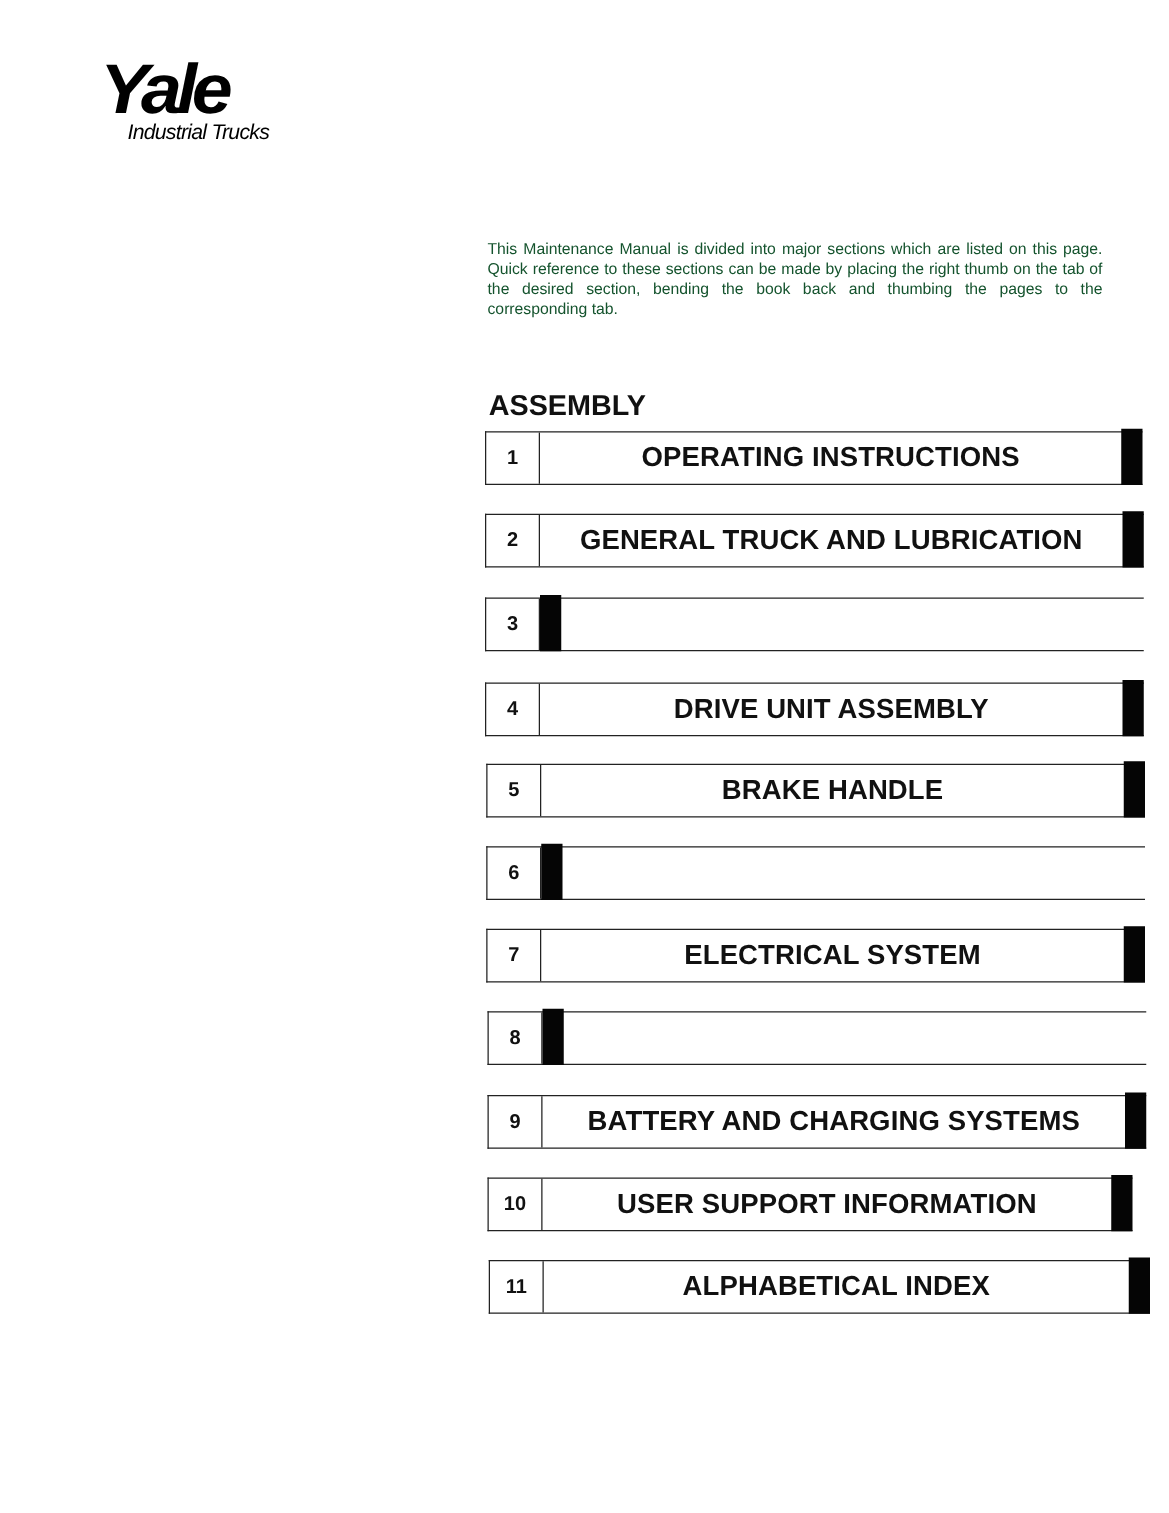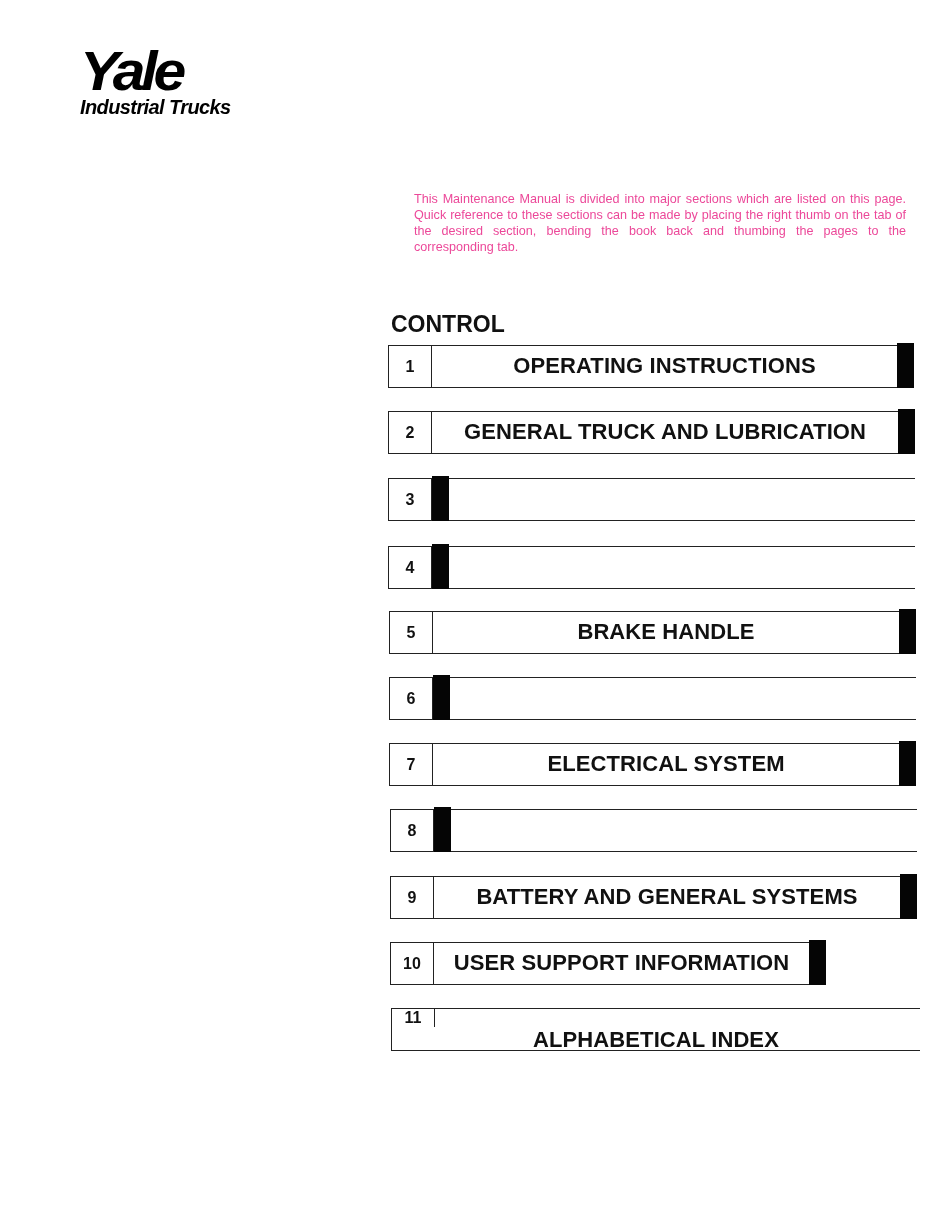"Industrial Trucks" .logo-sub { font-size: 20px -> 17px; font-weight: bold -> normal; margin-left: 0 -> 22px }
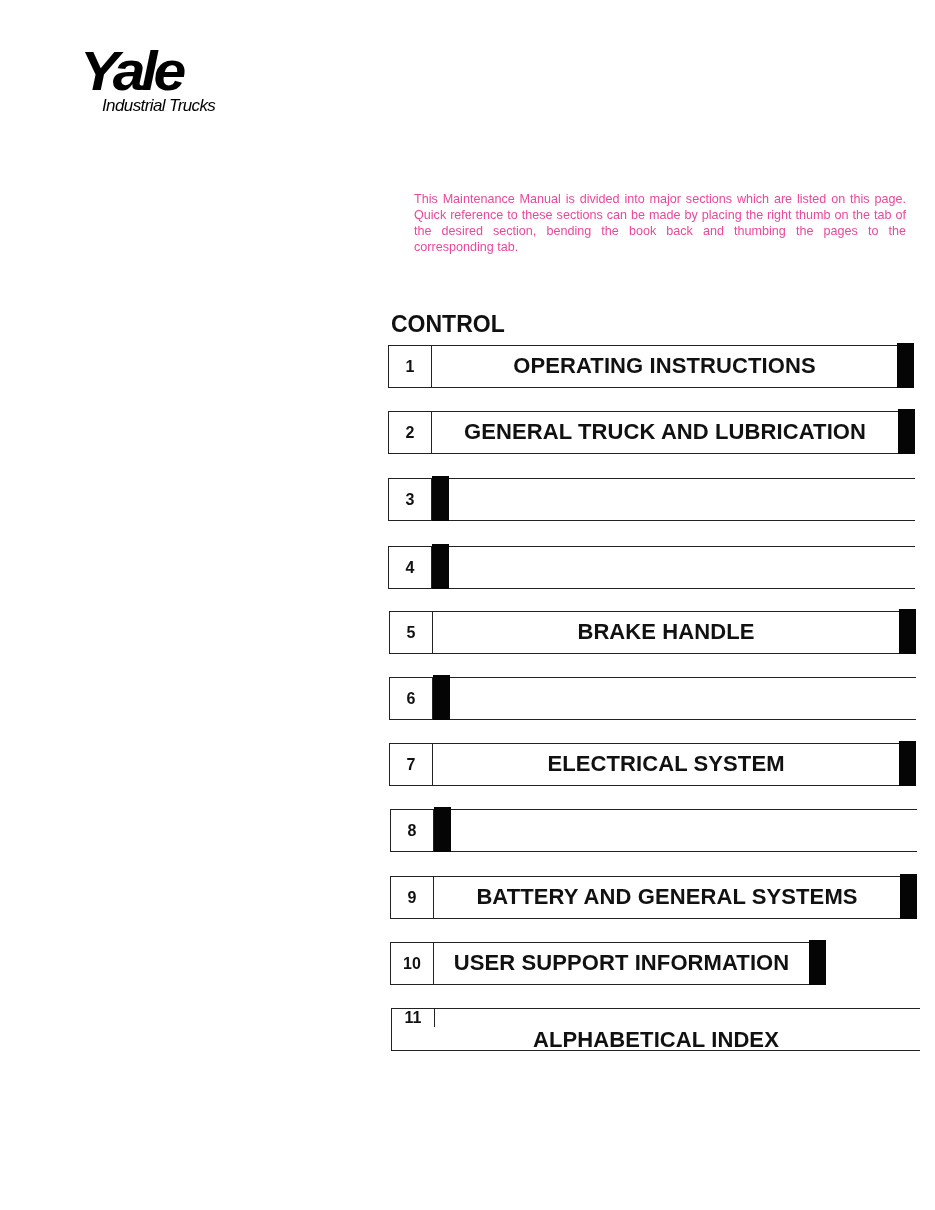"This Maintenance Manual is divided" .intro { color: #ec4899 -> #14532d; left: 414px -> 390px }
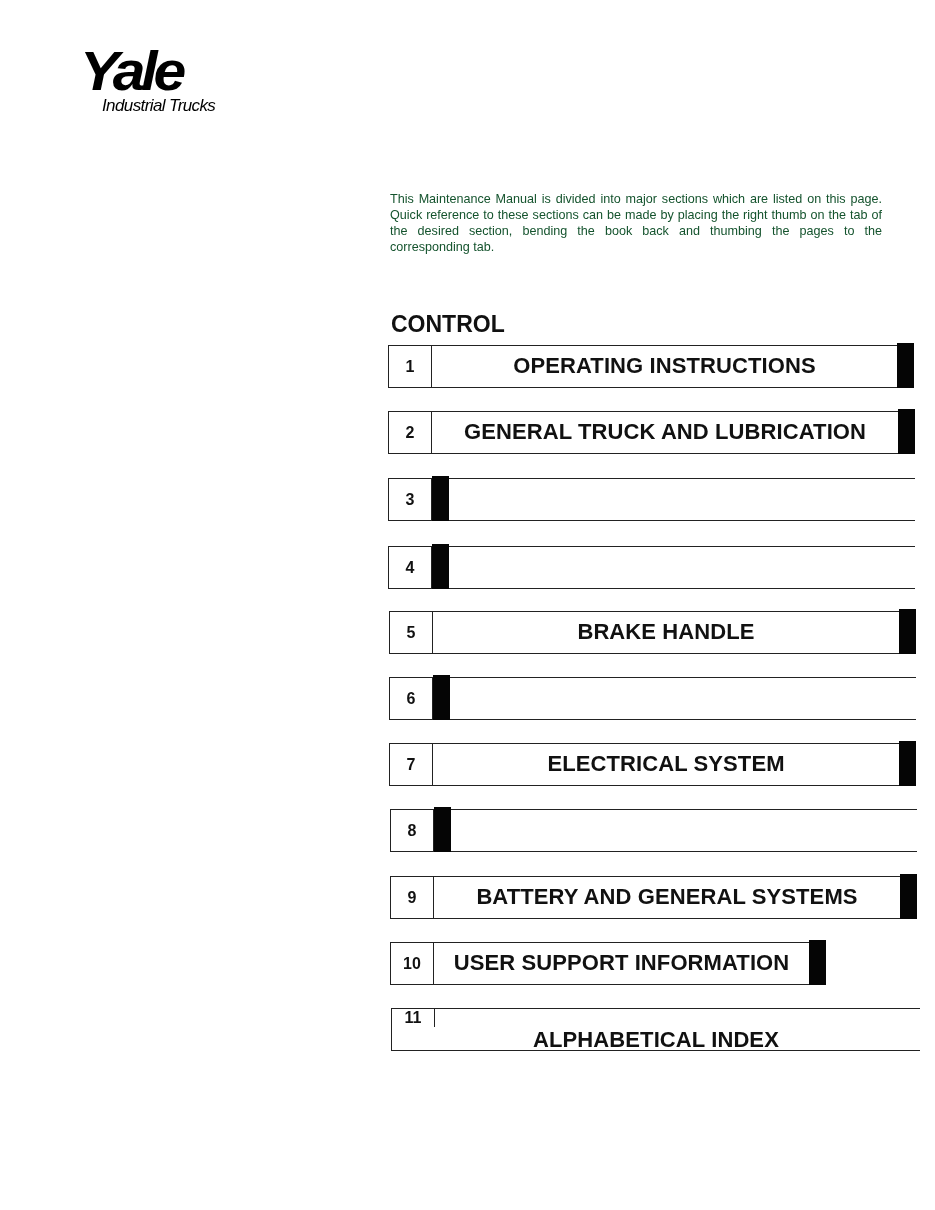"CONTROL" div.sections-title { text: CONTROL -> ASSEMBLY }
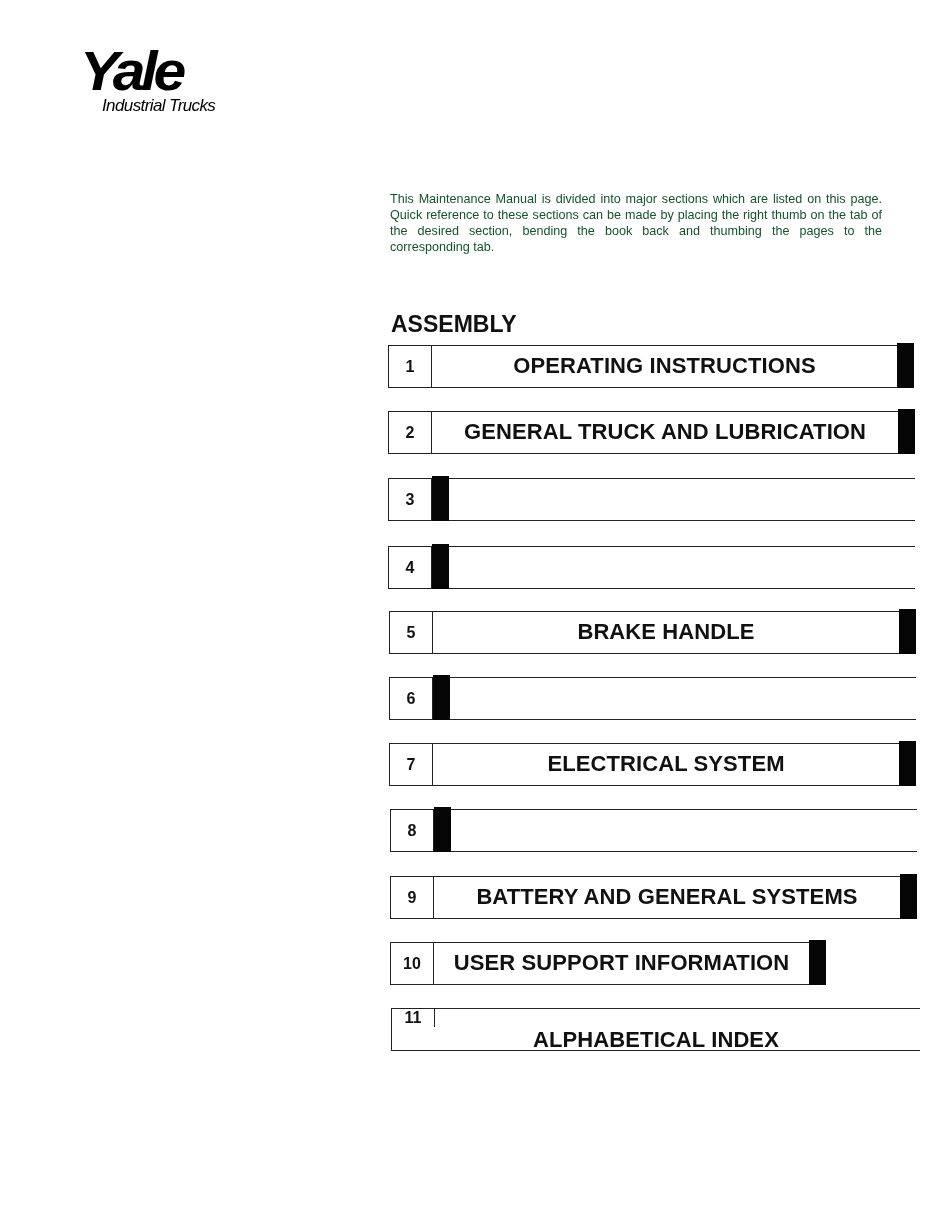"DRIVE UNIT ASSEMBLY" div.label { html: none -> <div>DRIVE UNIT ASSEMBLY</div> }
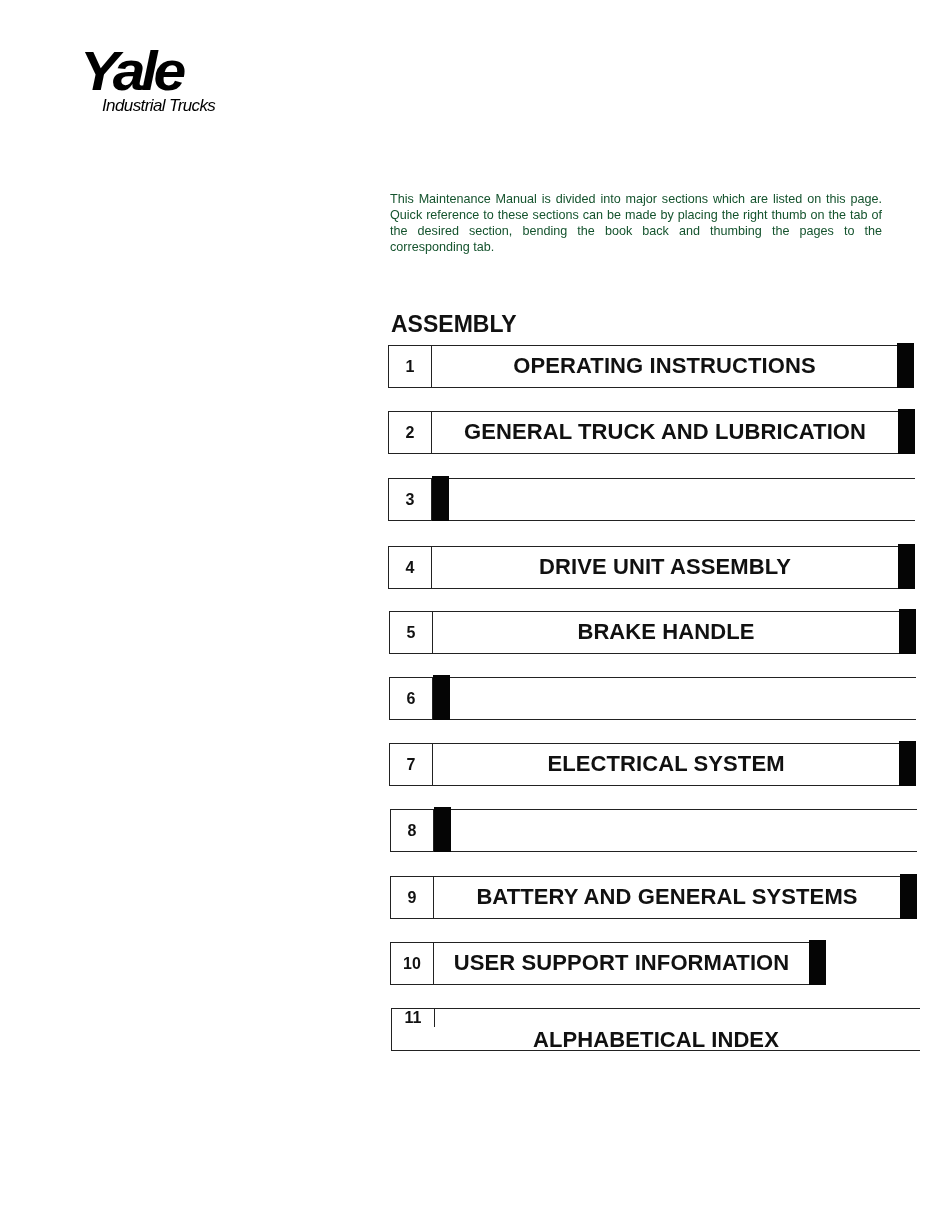"BATTERY AND GENERAL SYSTEMS" div.label { text: GENERAL -> CHARGING }
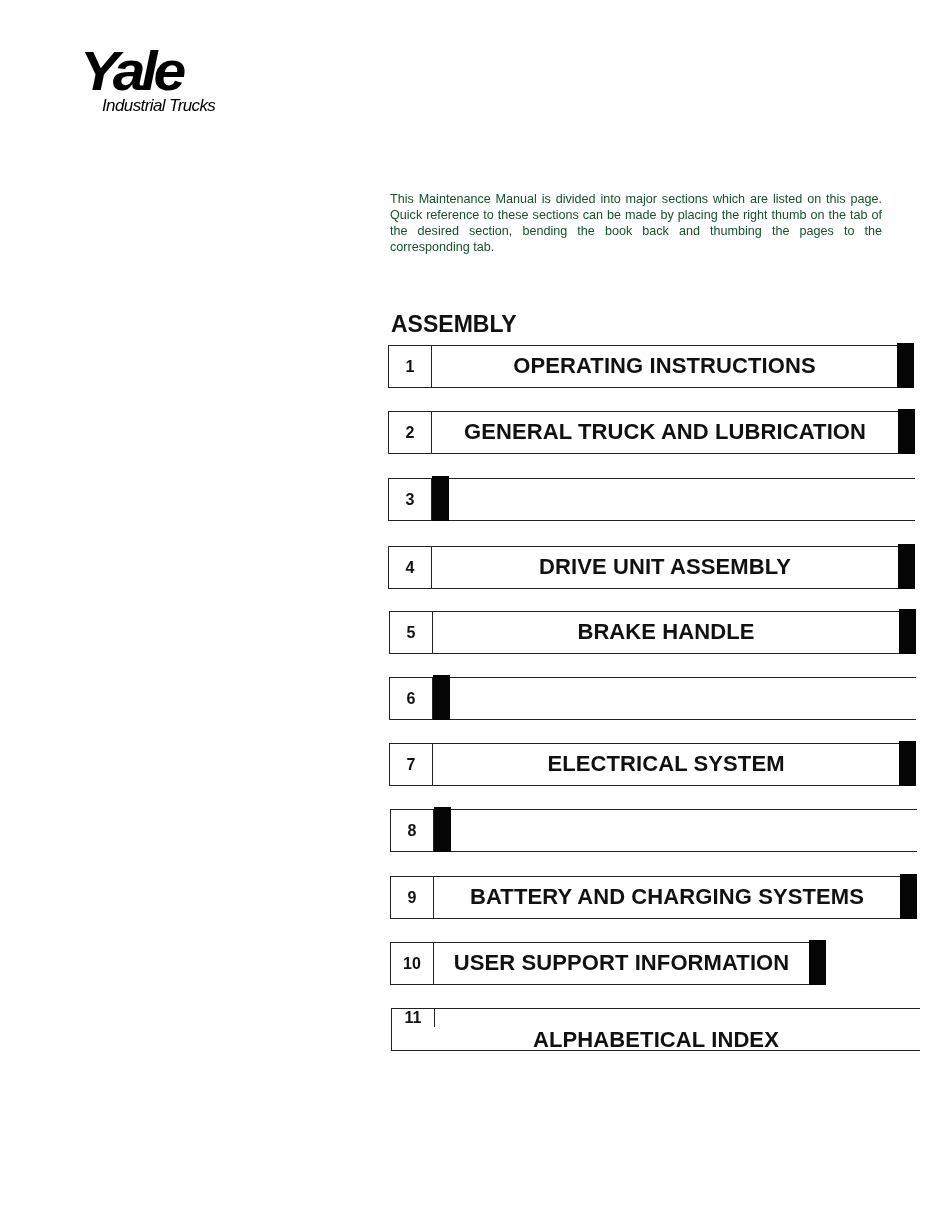"10" div.tab { width: 436px -> 516px }
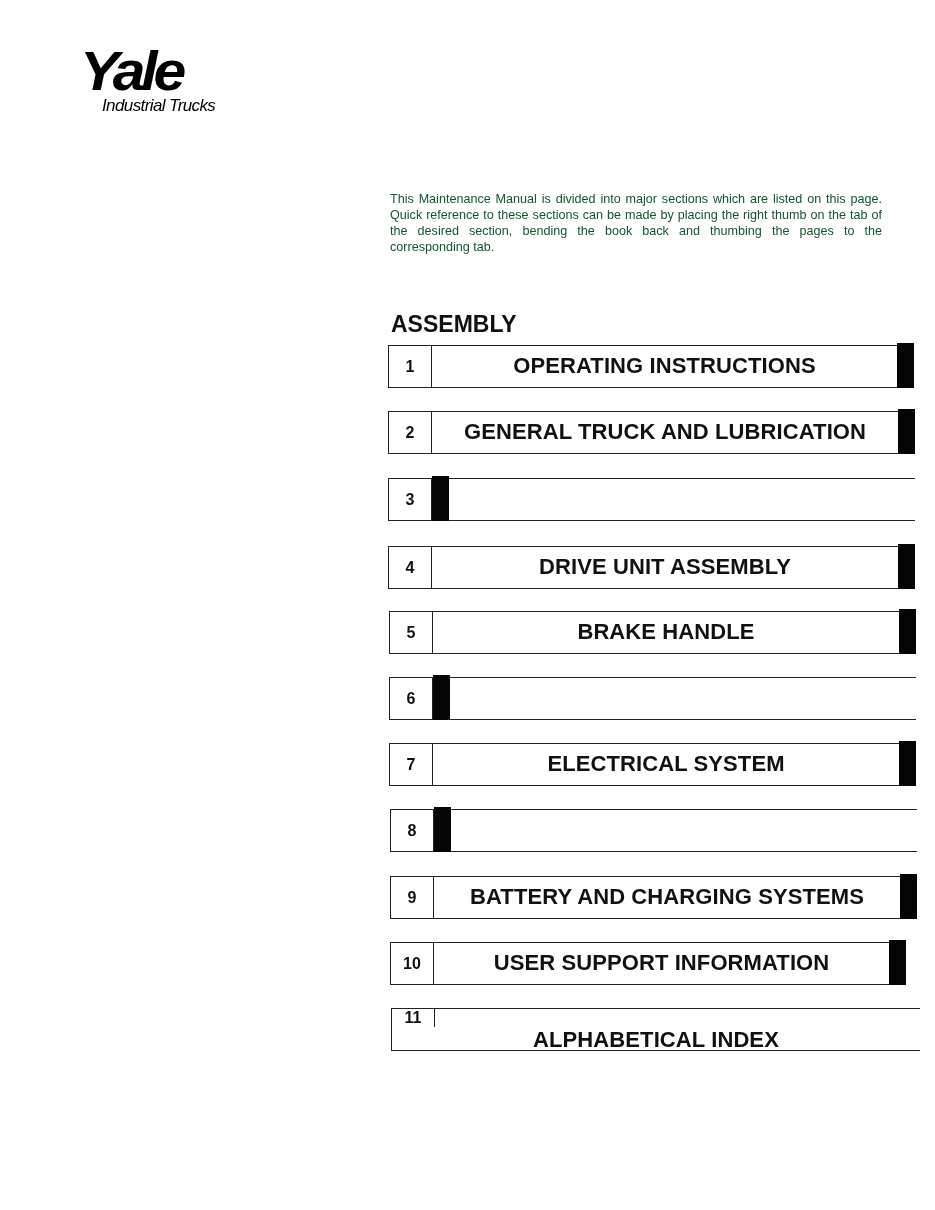"11" div.tab { flex-direction: column -> none }
